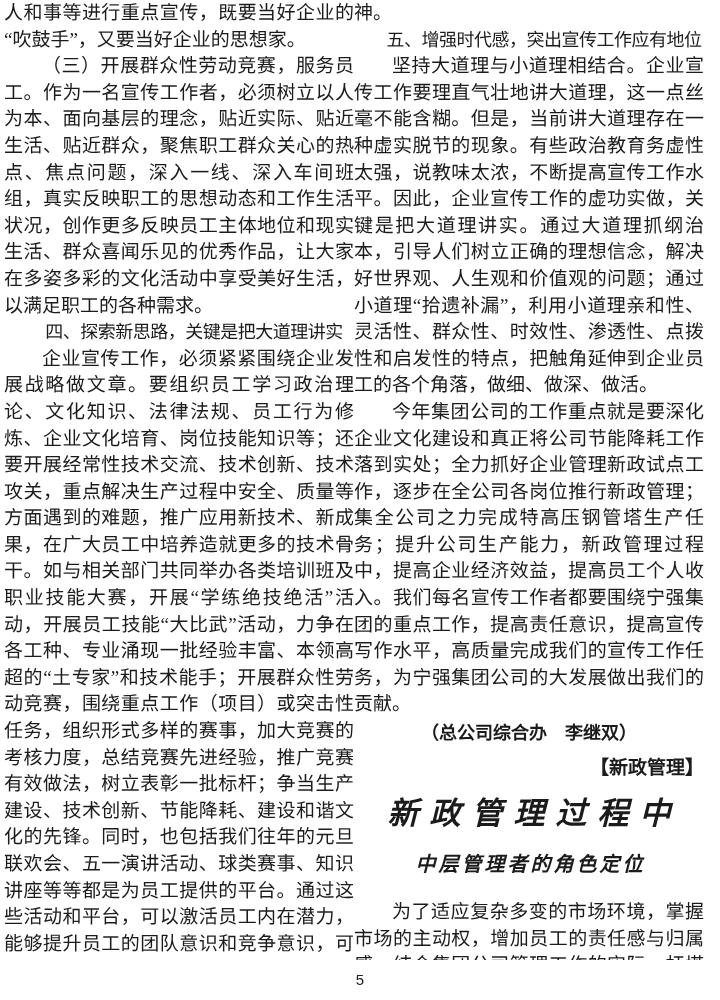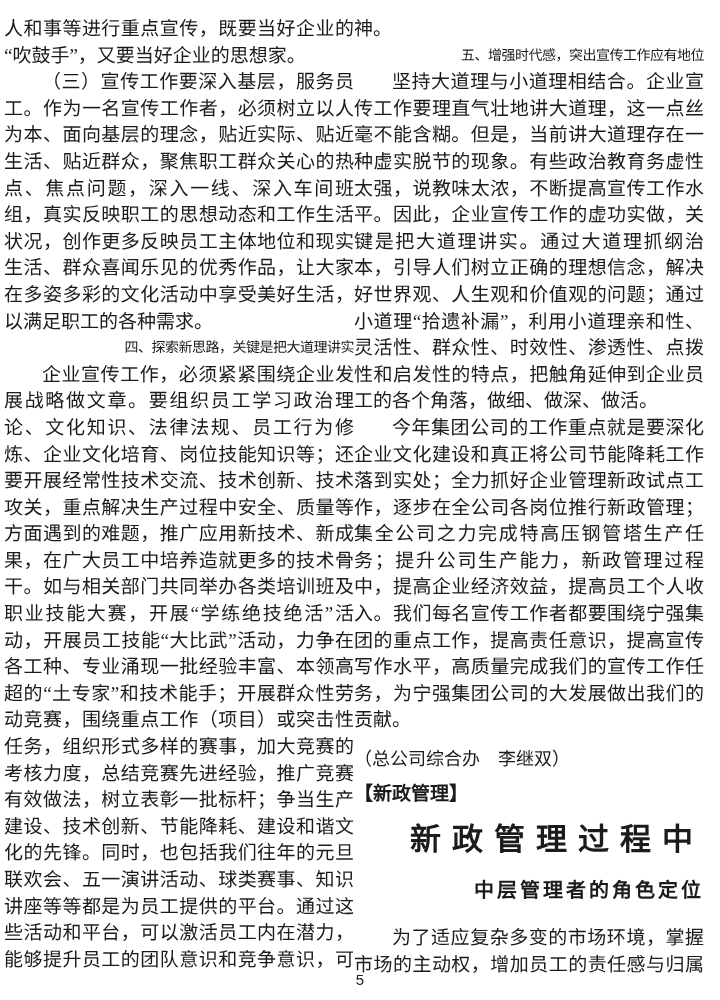"人和事等进行重点宣传，既要当好企业的“吹鼓手”，又要当好企业的思想家。" .columns { padding: 16px 3px 0 4px -> 0 3px 0 4px }
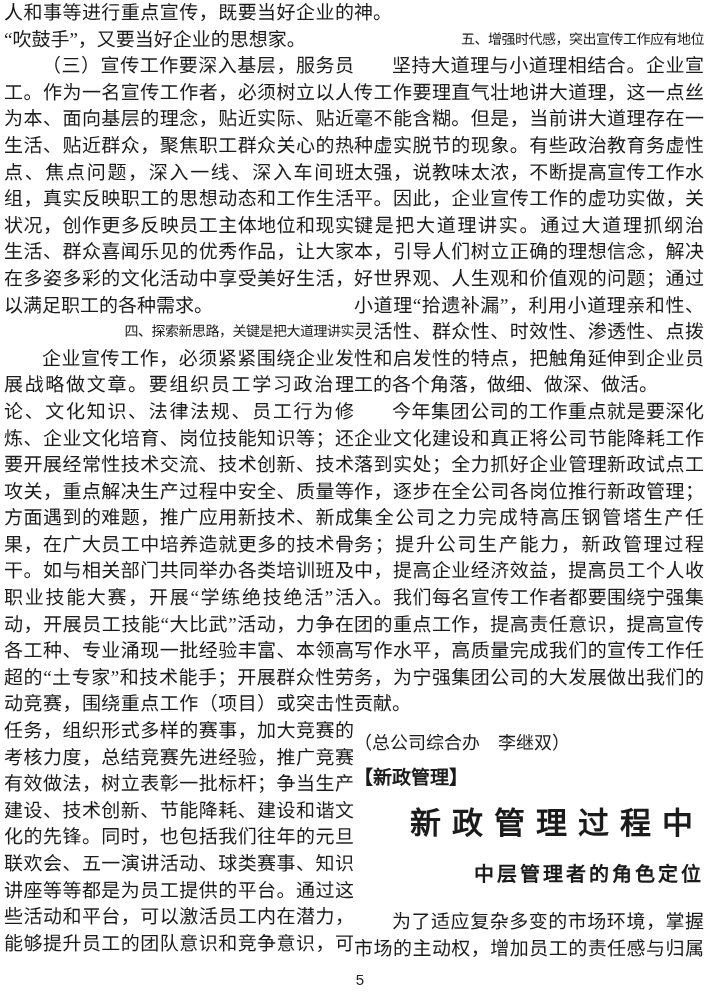"五、增强时代感，突出宣传工作应有地位" .column p.heading { font-size: 14px -> 18px; text-align: right -> center }
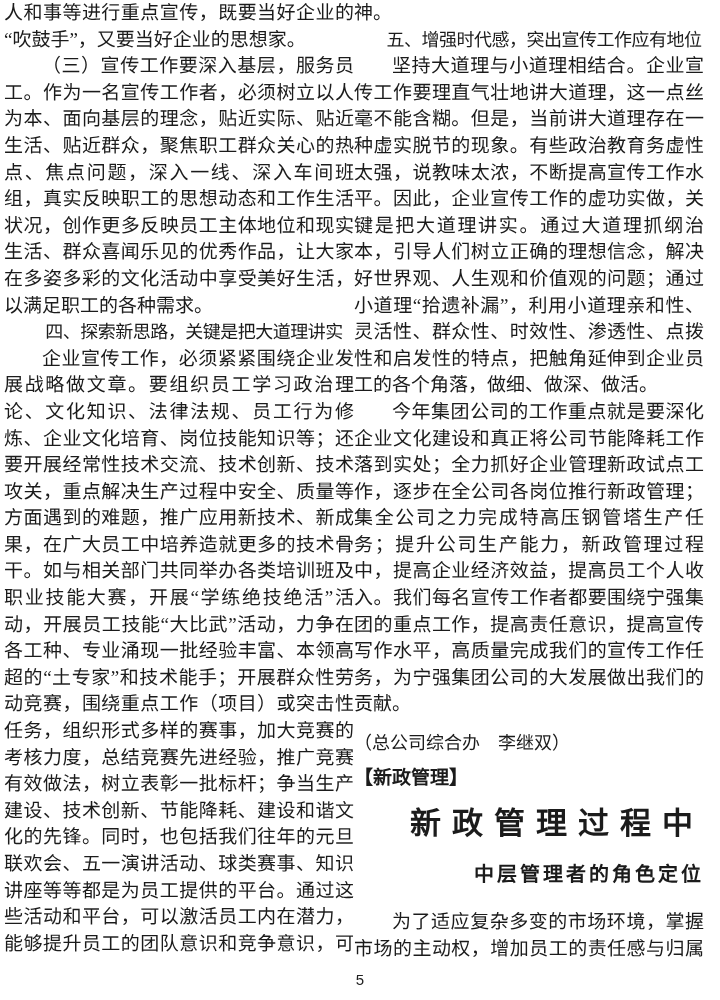"（三）宣传工作要深入基层，服务员工。作为一名宣传工作者，必须树立以人为本、面向基" p { text: 宣传工作要深入基层 -> 开展群众性劳动竞赛 }
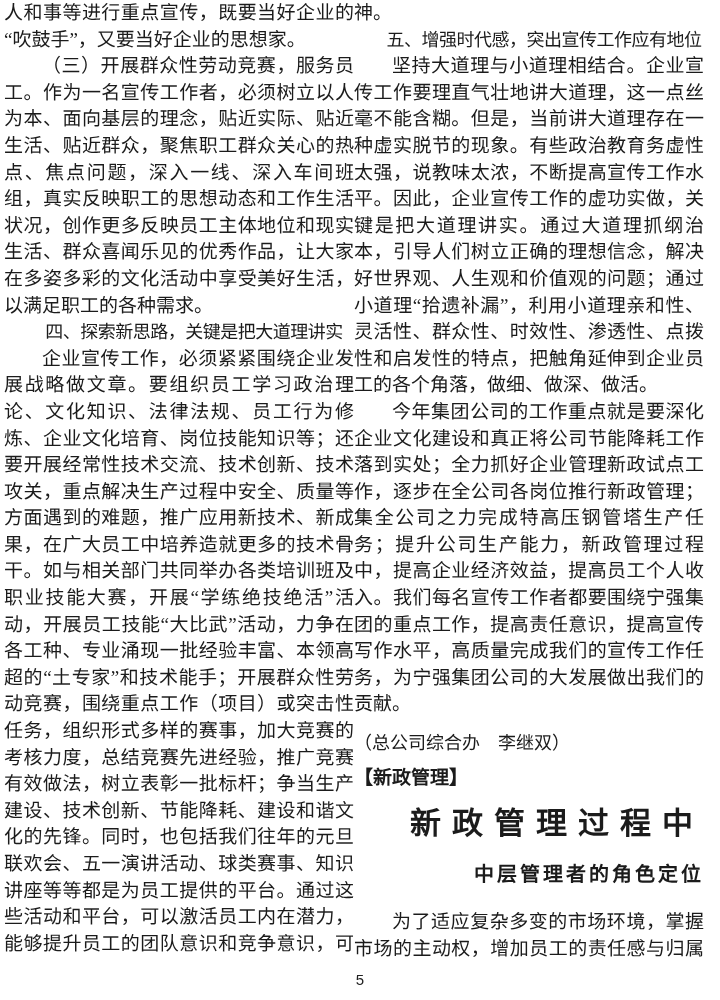"（总公司综合办 李继双）" .column p.signature { font-weight: normal -> bold; margin-top: 12px -> 2px; text-align: left -> center }
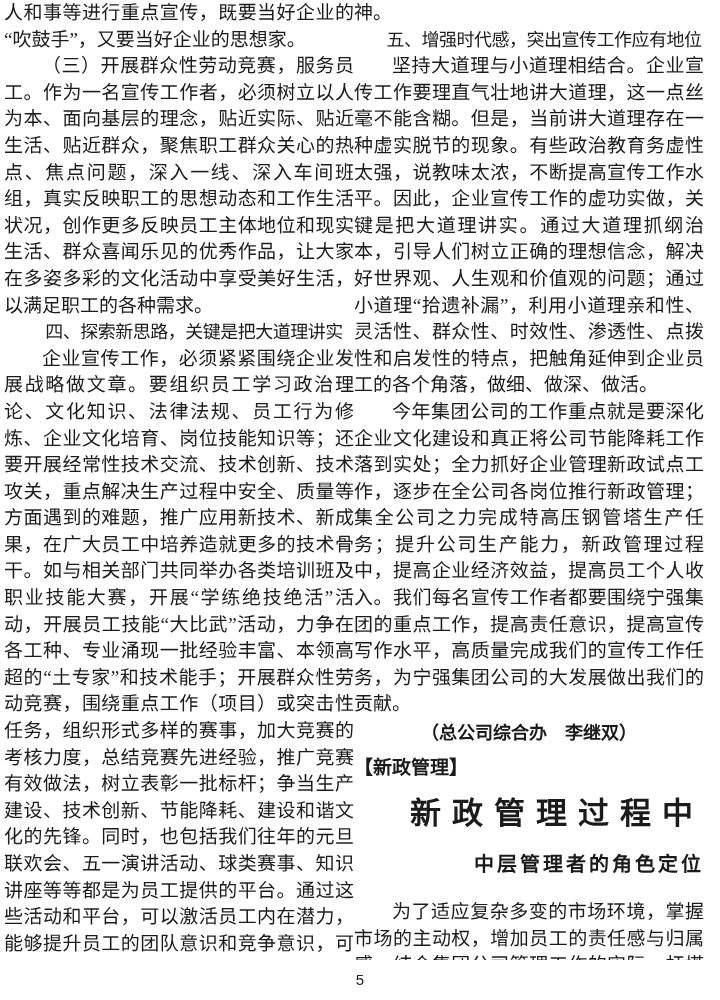"【新政管理】" .column p.section-tag { text-align: left -> right }
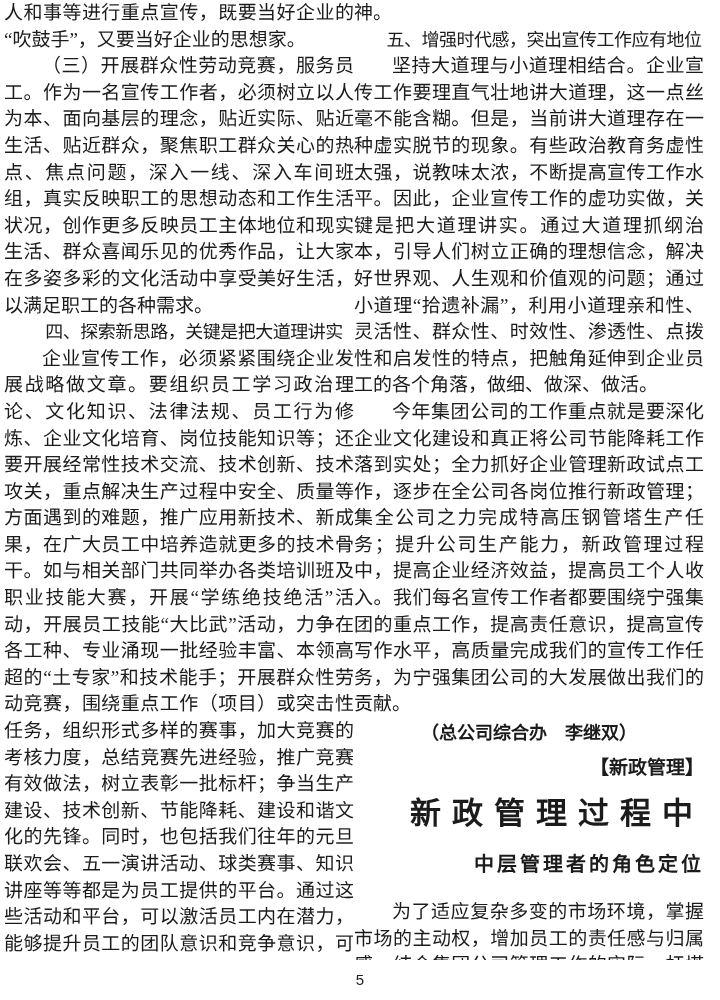"新政管理过程中" .article-title { font-style: none -> italic; text-align: right -> center }
